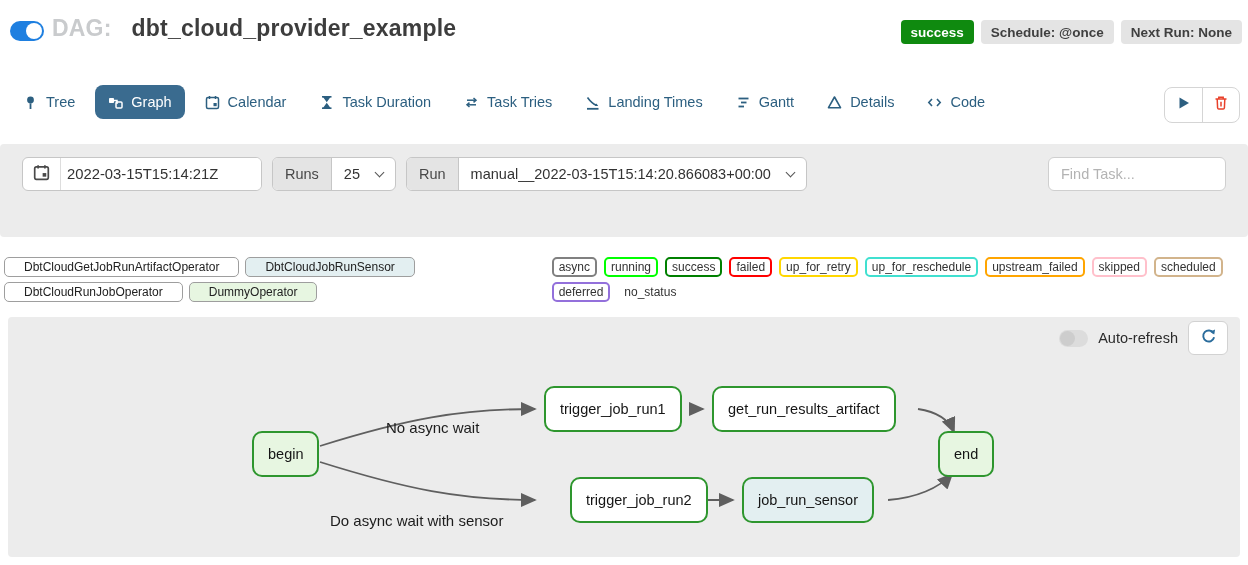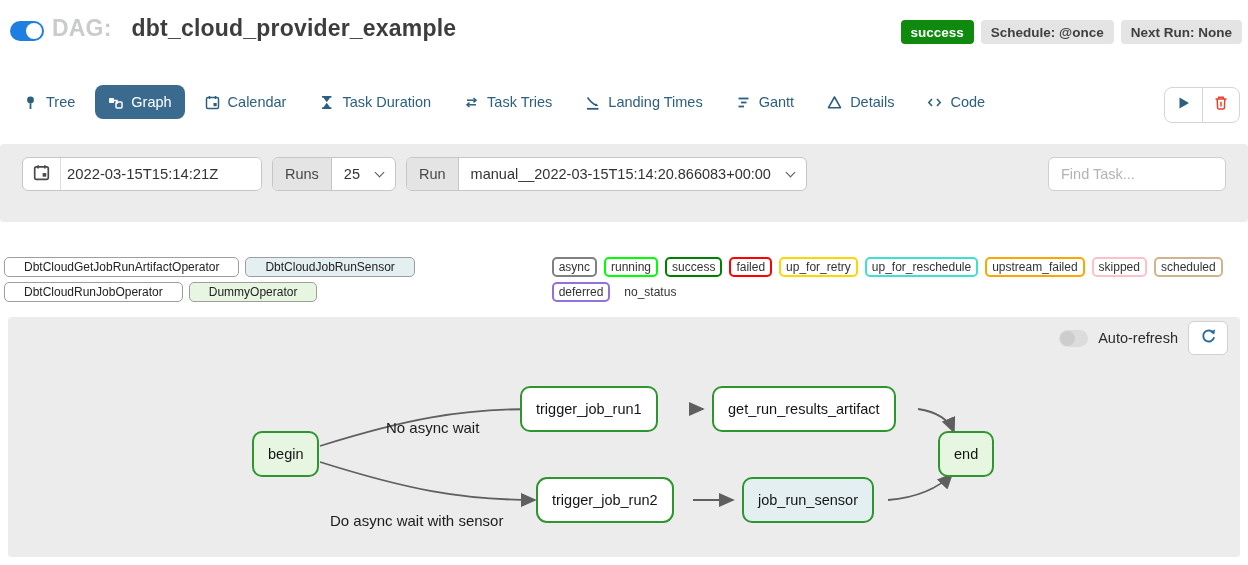"2022-03-15T15:14:21Z" .filter-bar { height: 78px -> 93px }
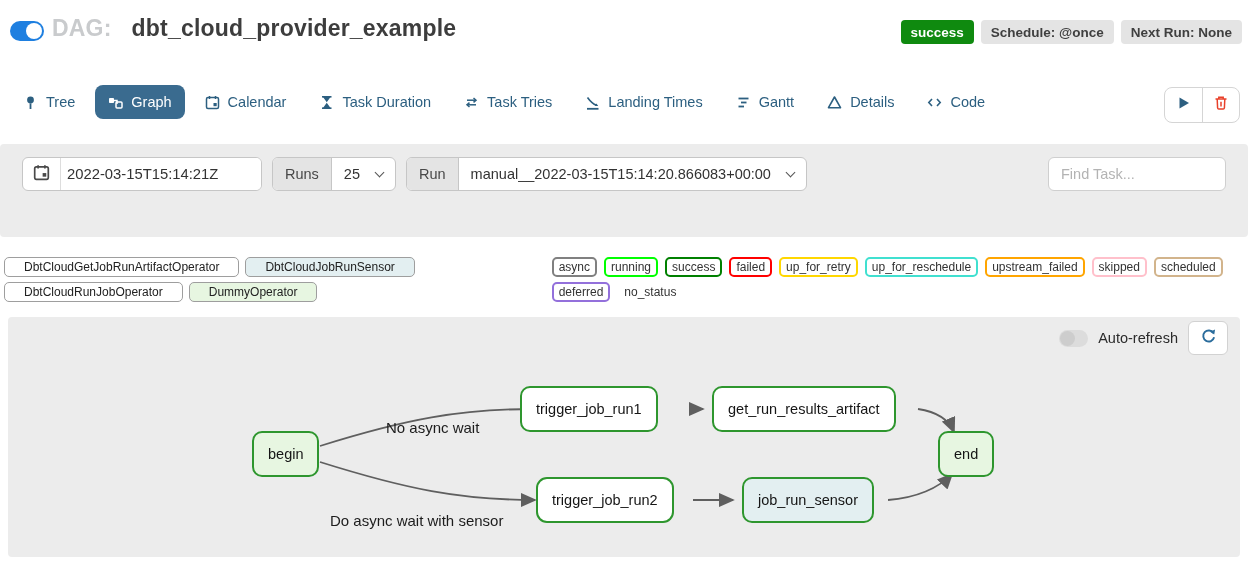"trigger_job_run1" #n-tjr1 { left: 512px -> 536px }
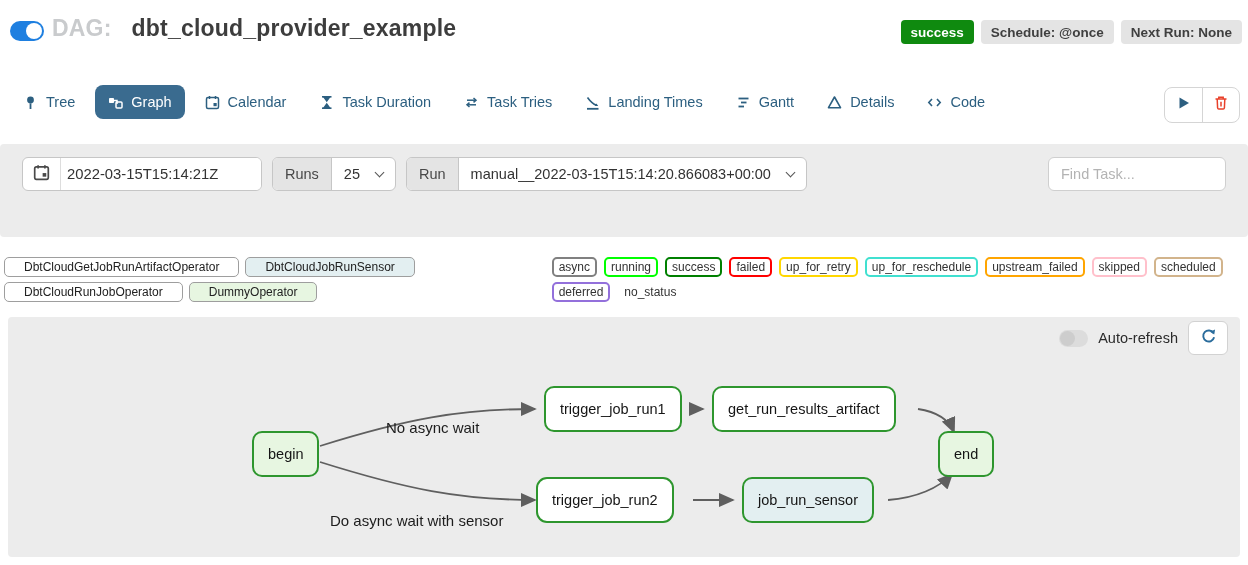"trigger_job_run2" #n-tjr2 { border-radius: 11px -> none; left: 528px -> 562px }
